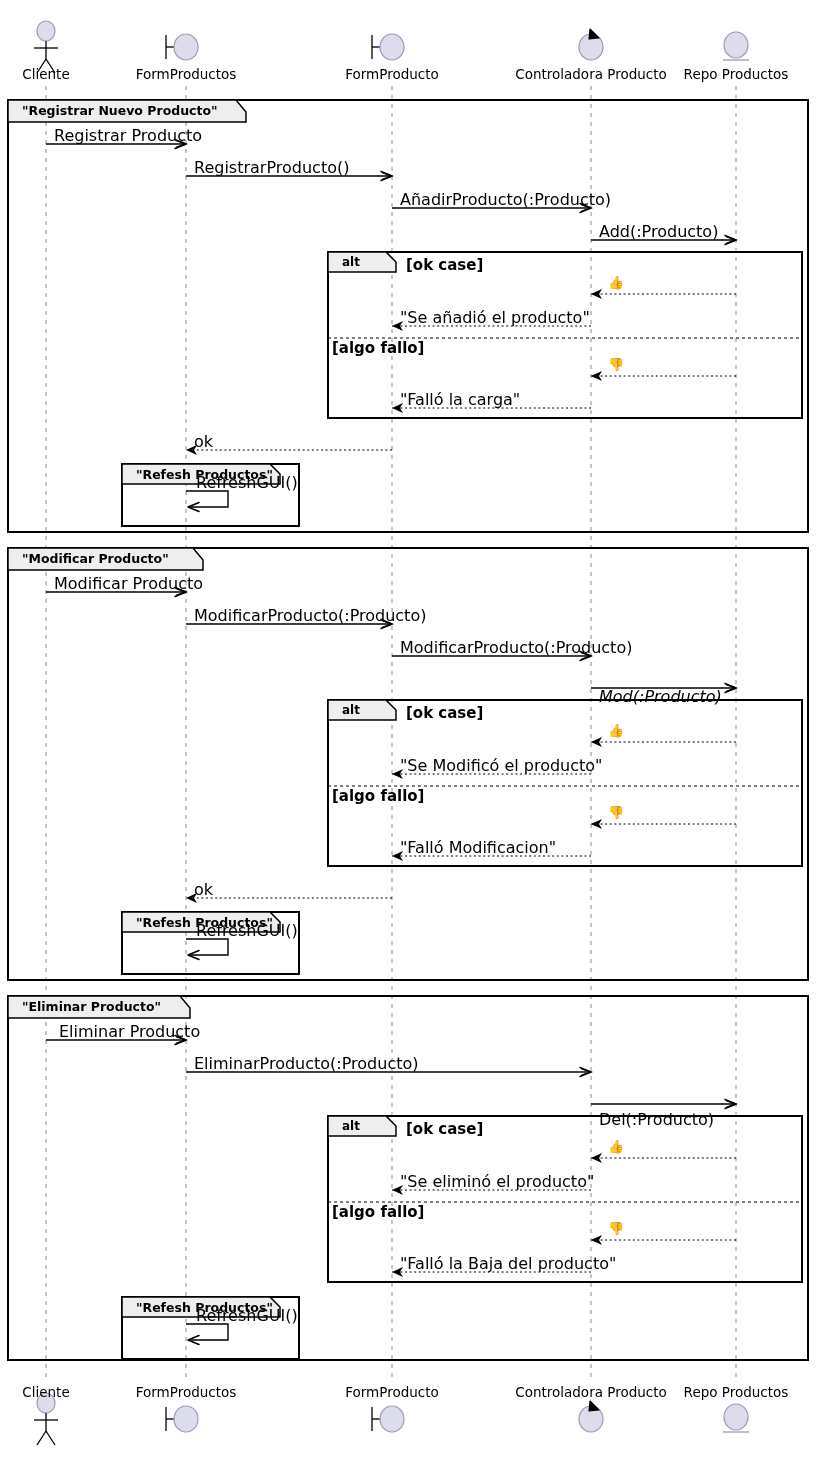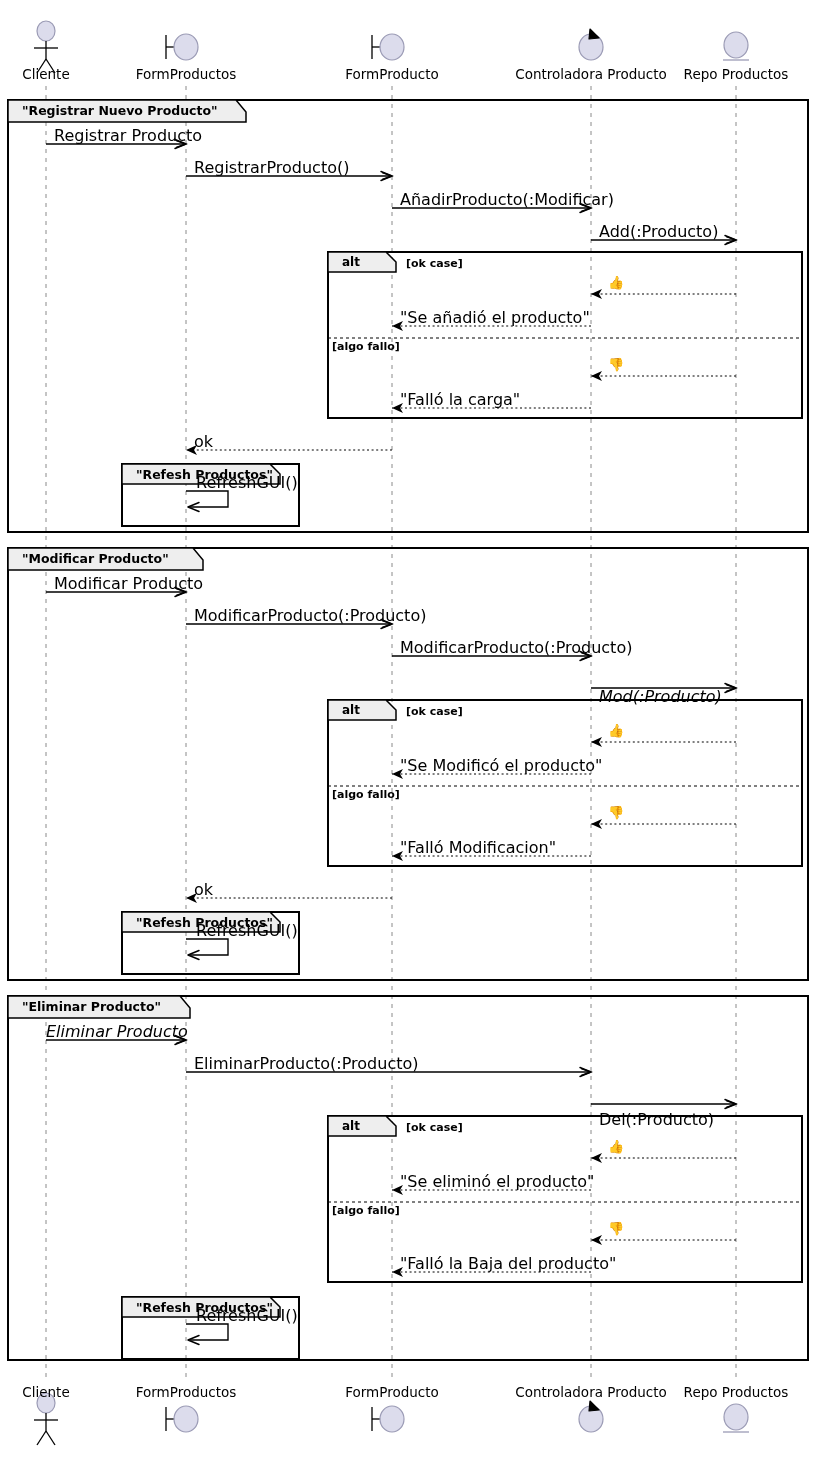"AñadirProducto(:Modificar)" div.lbl { text: :Modificar -> :Producto }
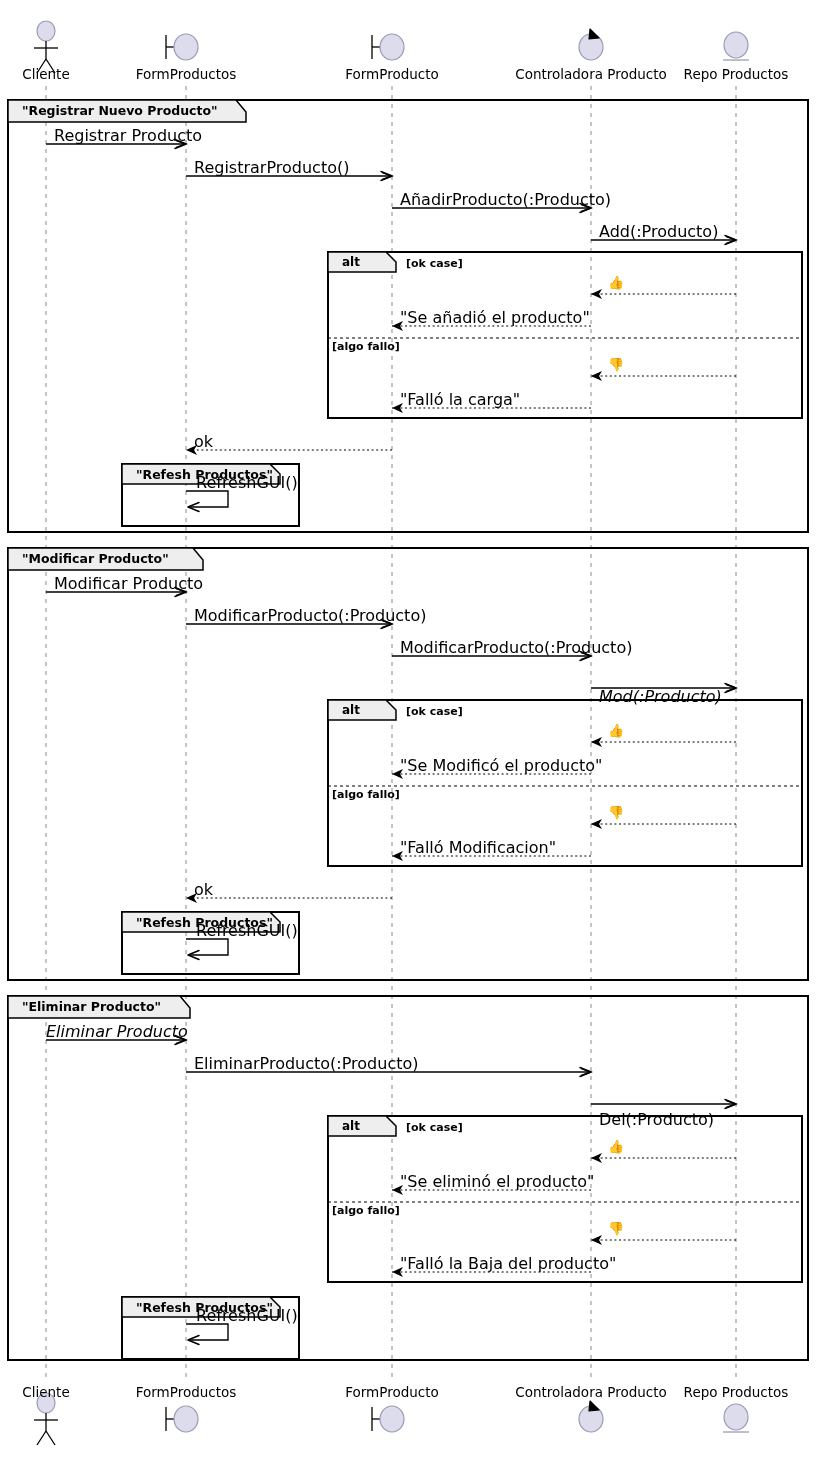"[ok case]" .guard { font-size: 11px -> 15px }
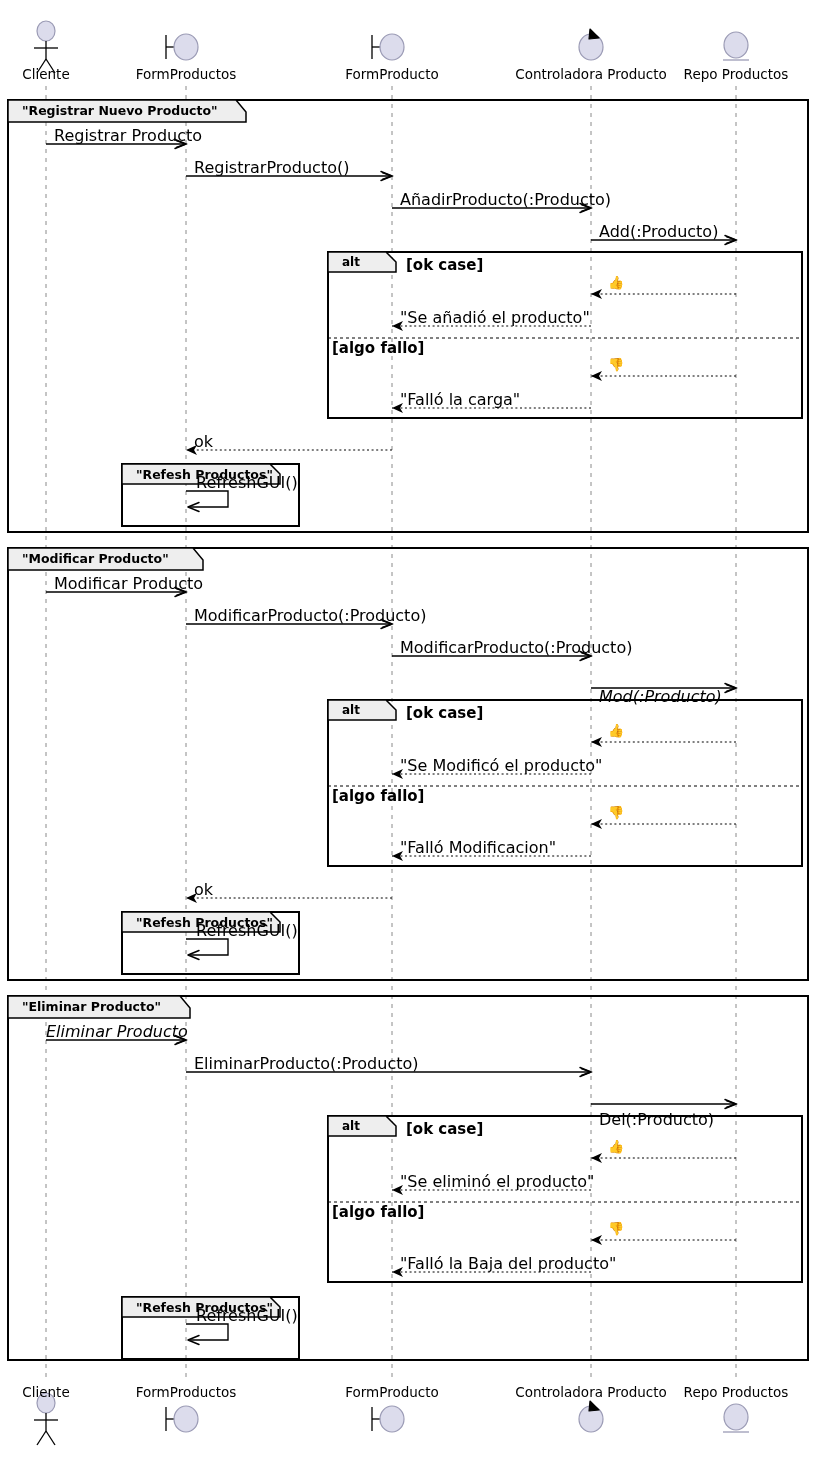"Eliminar Producto" div.lbl { font-style: italic -> none; left: 46px -> 59px }
